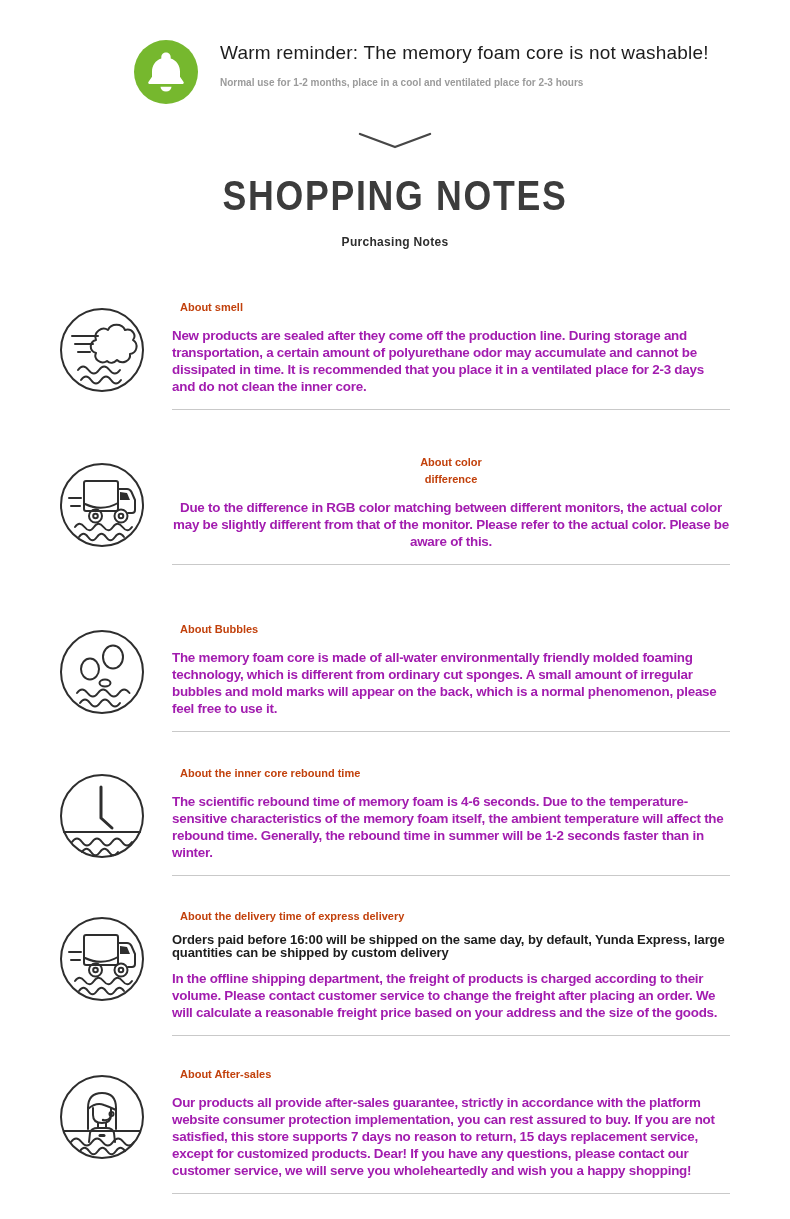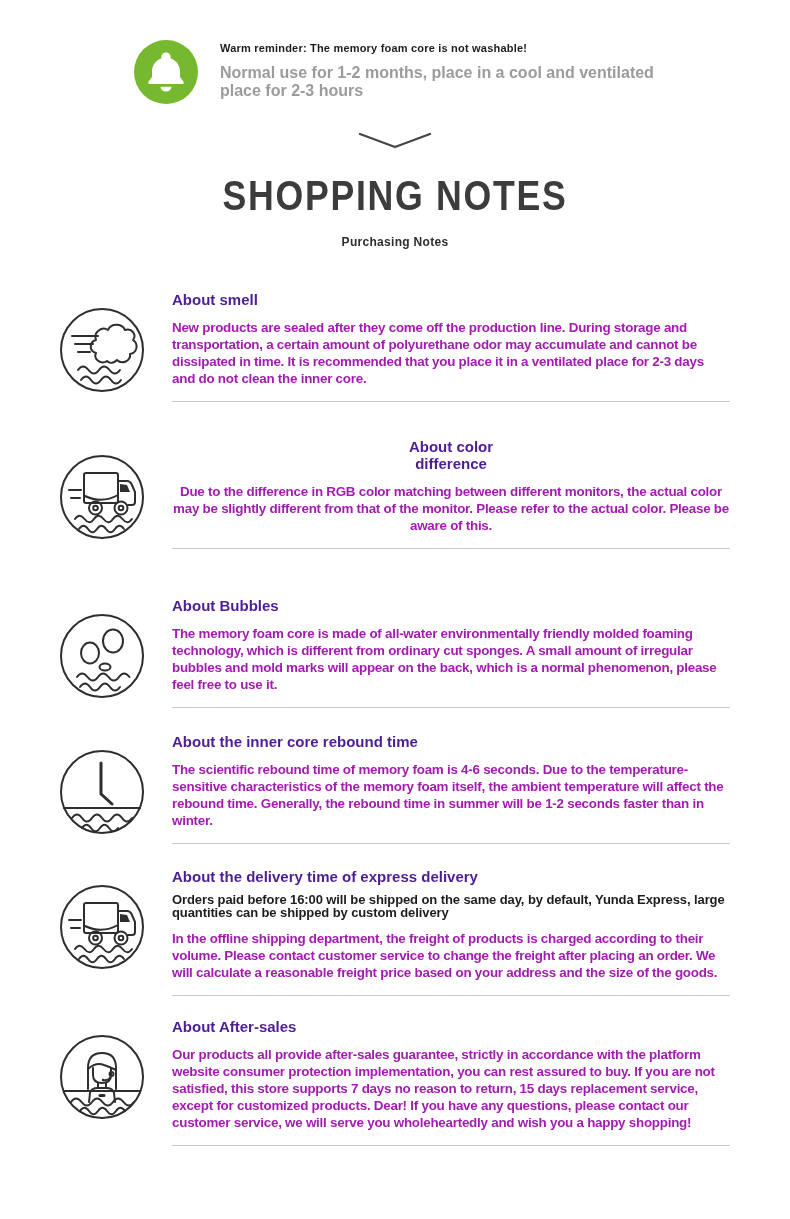"Warm reminder: The memory foam" .reminder-title { font-size: 11px -> 19px; font-weight: bold -> normal }
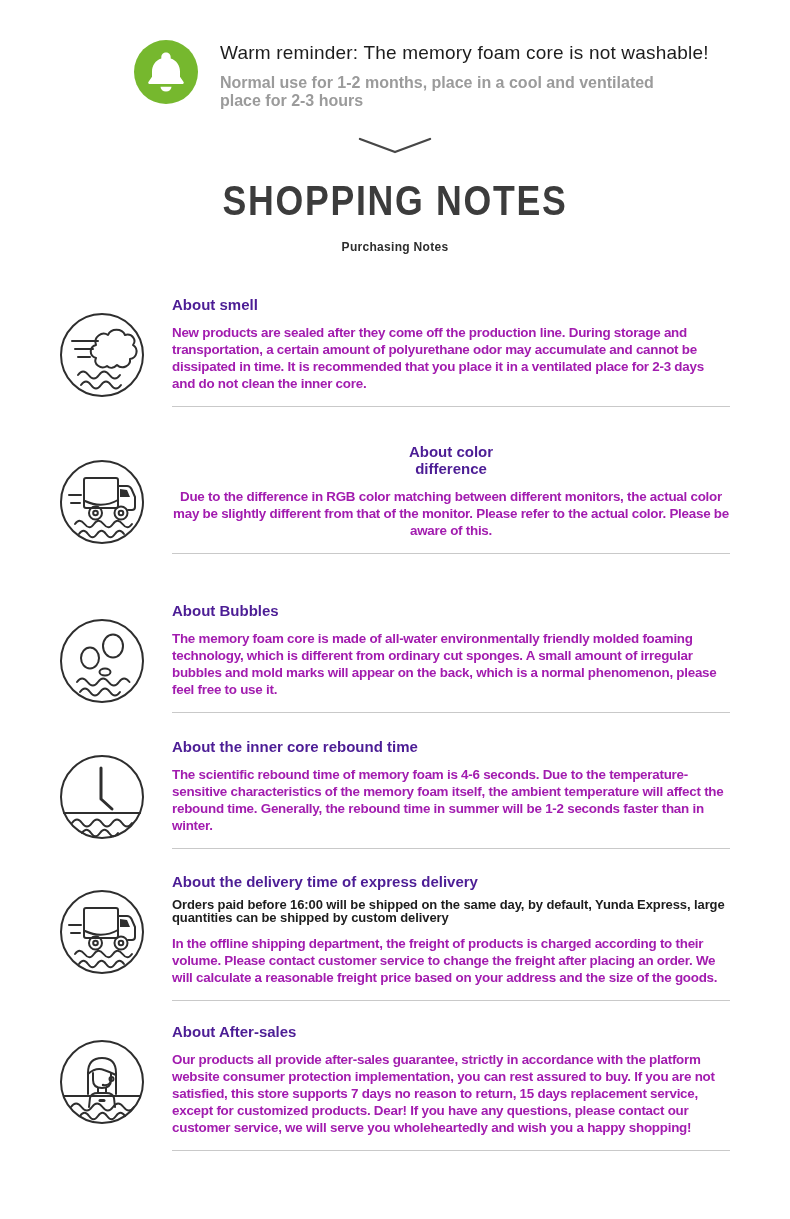"Normal use for 1-2 months," .reminder-sub { font-size: 16px -> 10px }
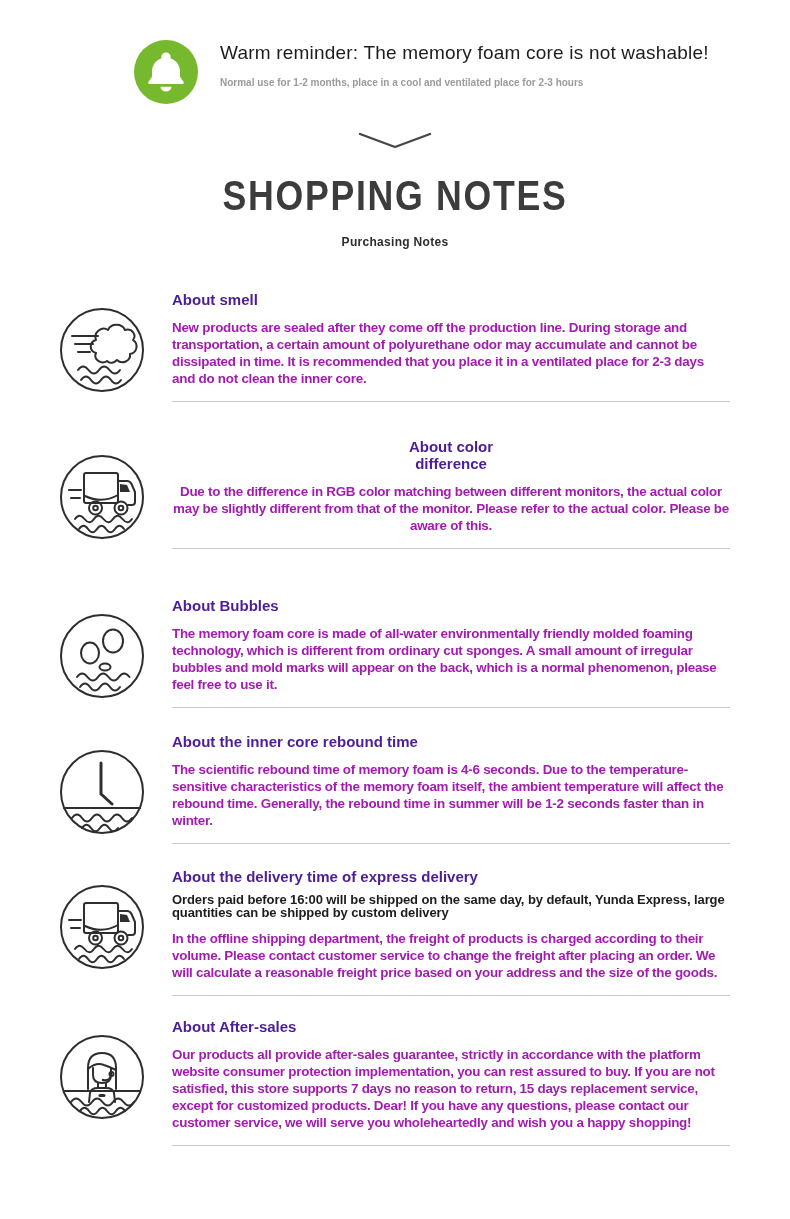"About smell" .sec-heading { color: #4c1d95 -> #c2410c; font-size: 15px -> 11px; margin: 0 -> 8px }
